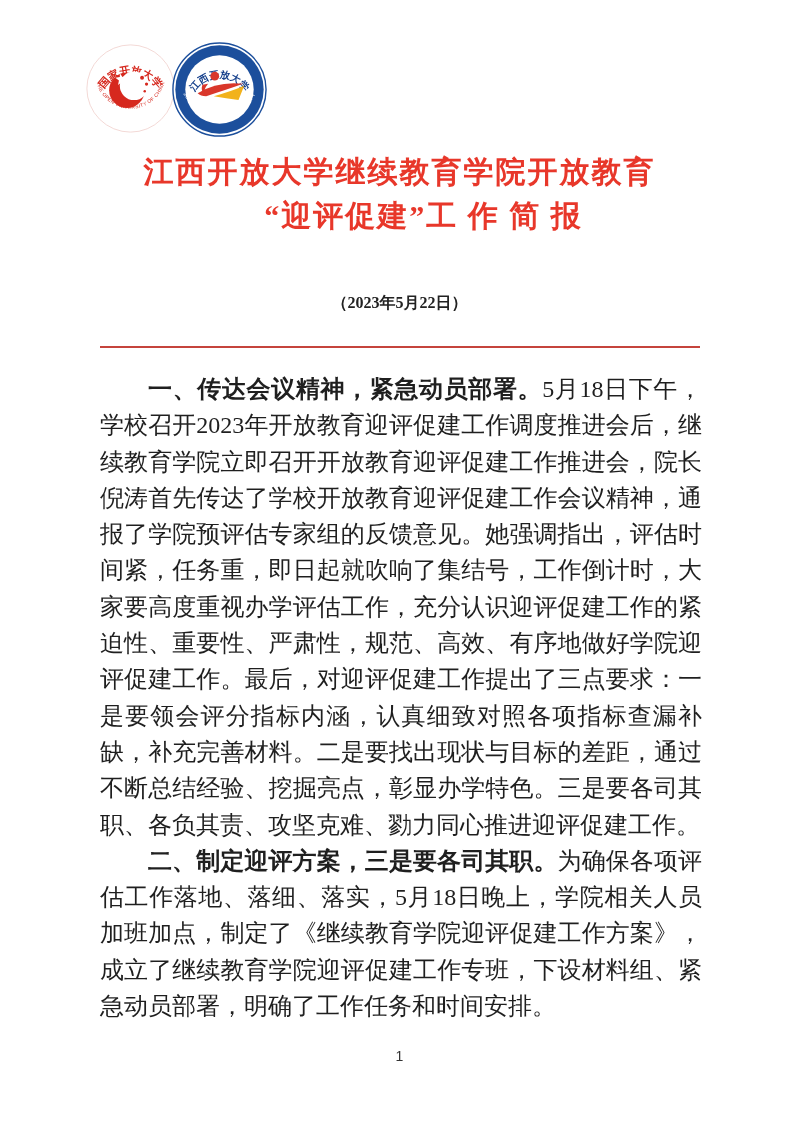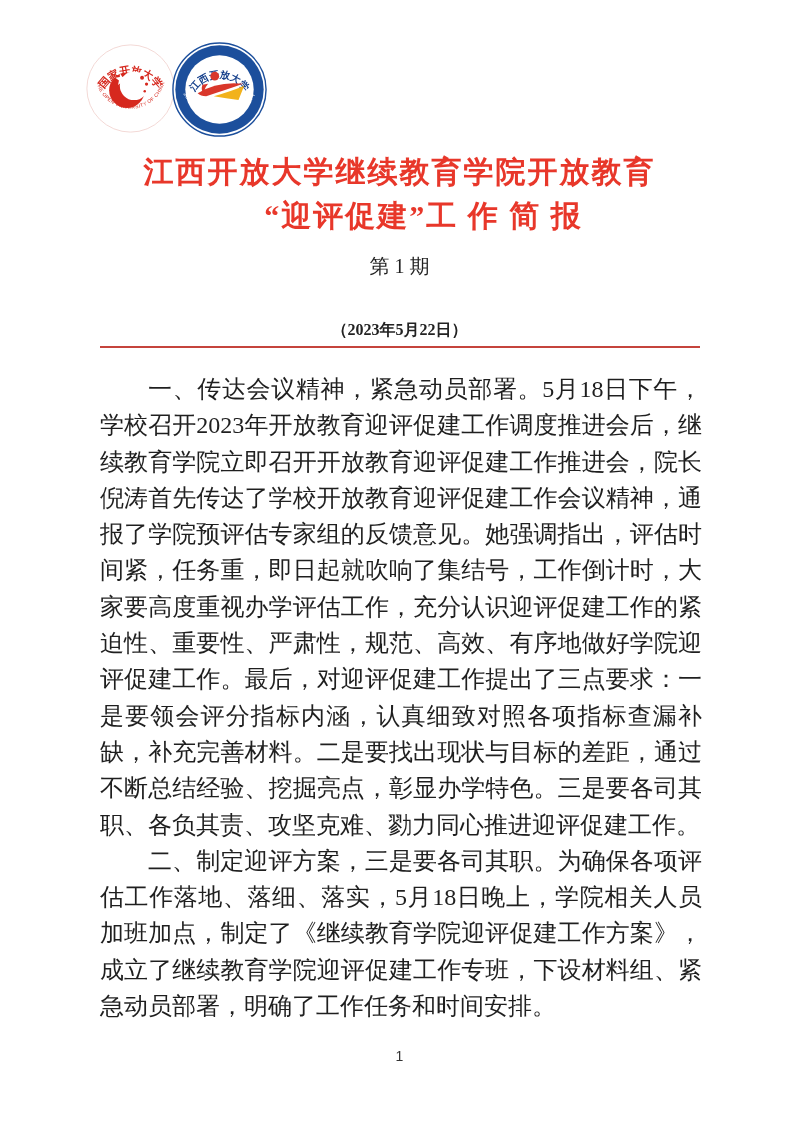"第 1 期" div.issue-number { html: <div>第 1 期</div> -> none }
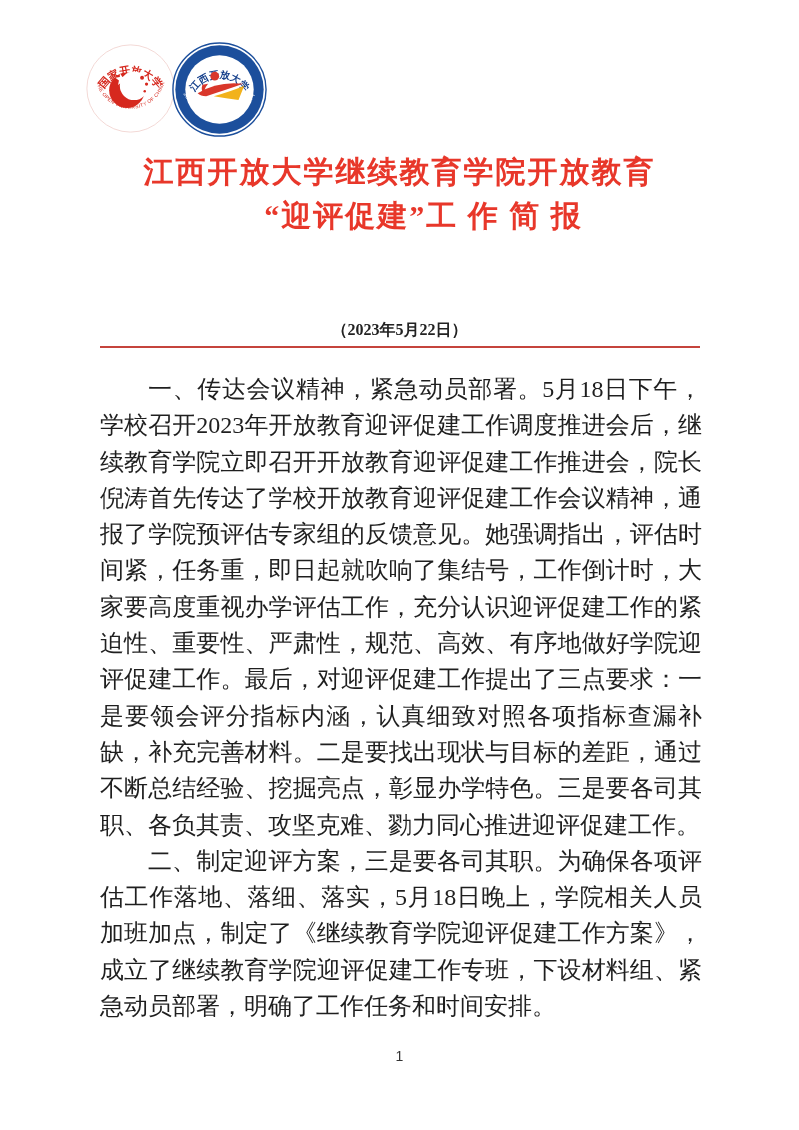"（2023年5月22日）" .issue-date { top: 320px -> 293px }
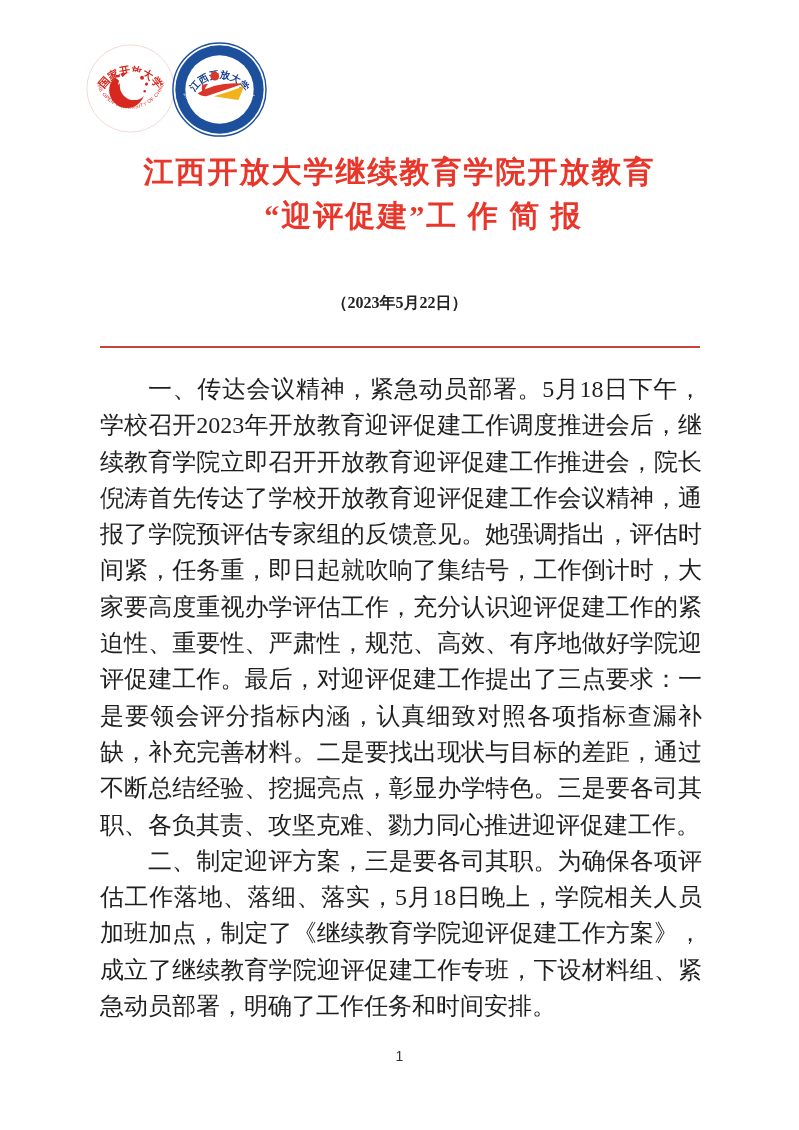"一、传达会议精神，紧急动员部署。" .section-heading { font-weight: normal -> bold }
